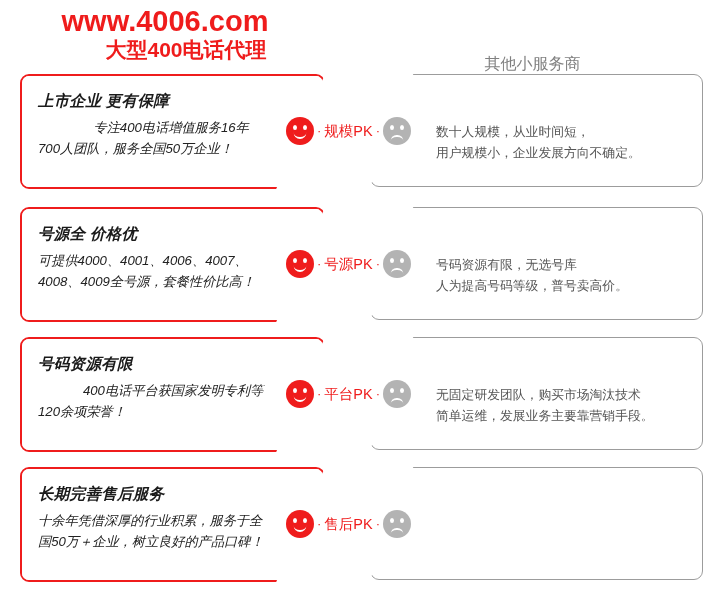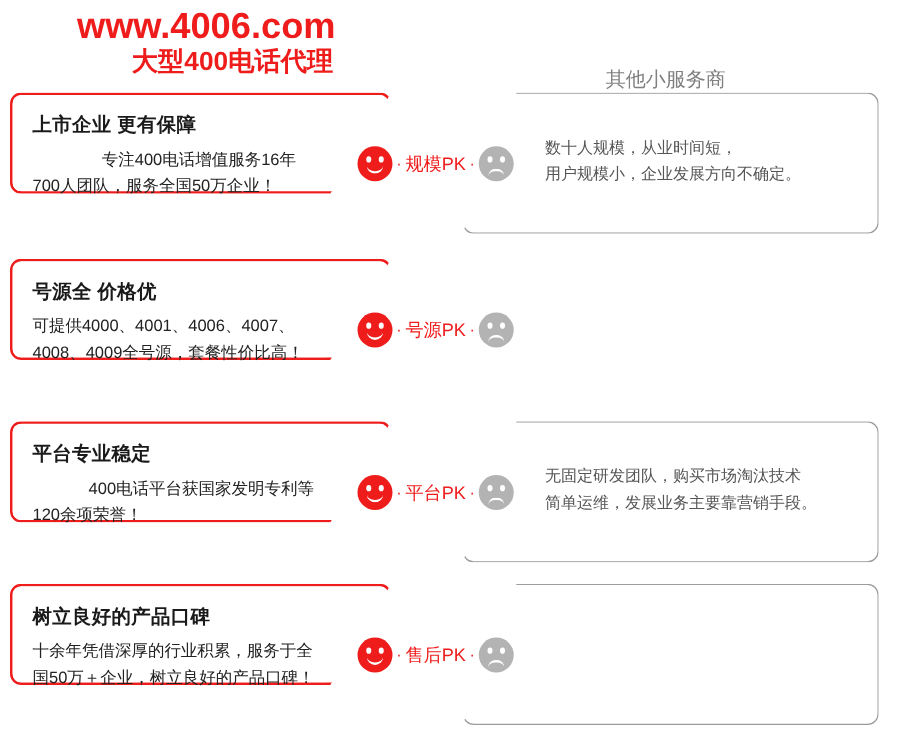"上市企业 更有保障" .card-red { font-style: none -> italic; height: 81px -> 115px; left: 8px -> 20px }
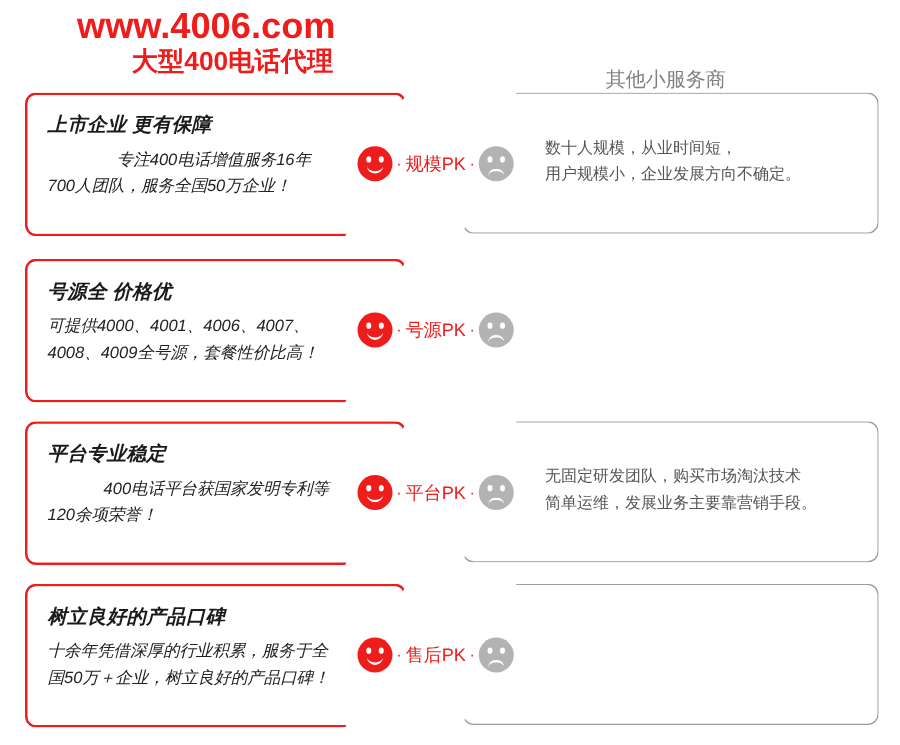"数十人规模，从业时间短，" .card-gray .content { top: 34px -> 48px }
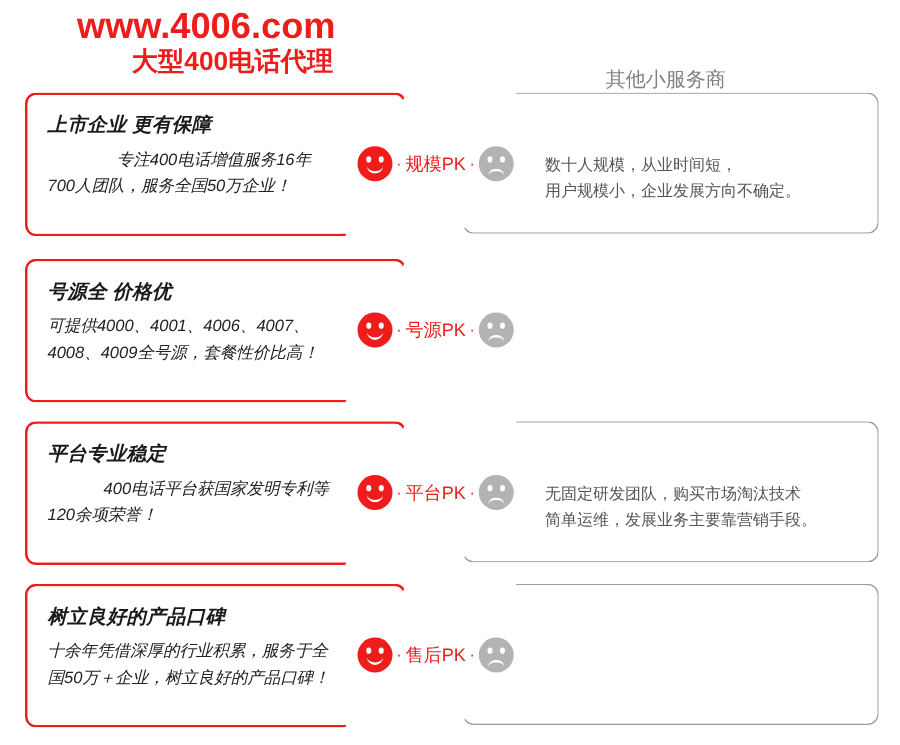"号码资源有限，无选号库" div.card-gray { html: none -> <div> <div></div> <div> <div>号码资源有限，无选号库</div> <div>人为提高号码等级，普号卖高价。</div> </div> </div> }
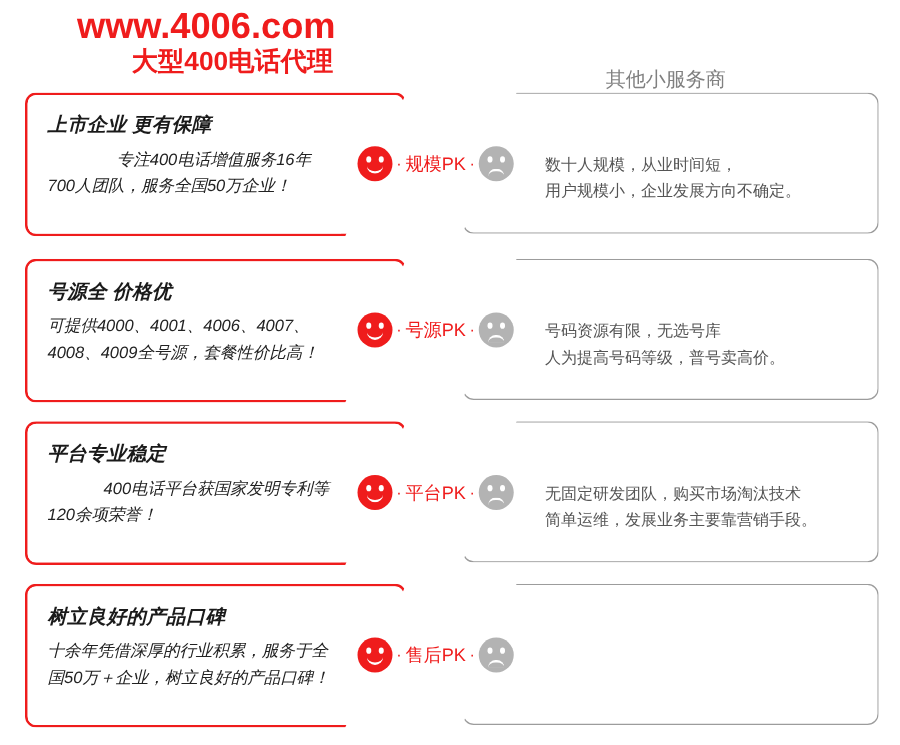"平台专业稳定" div.title { text: 平台专业稳定 -> 号码资源有限 }
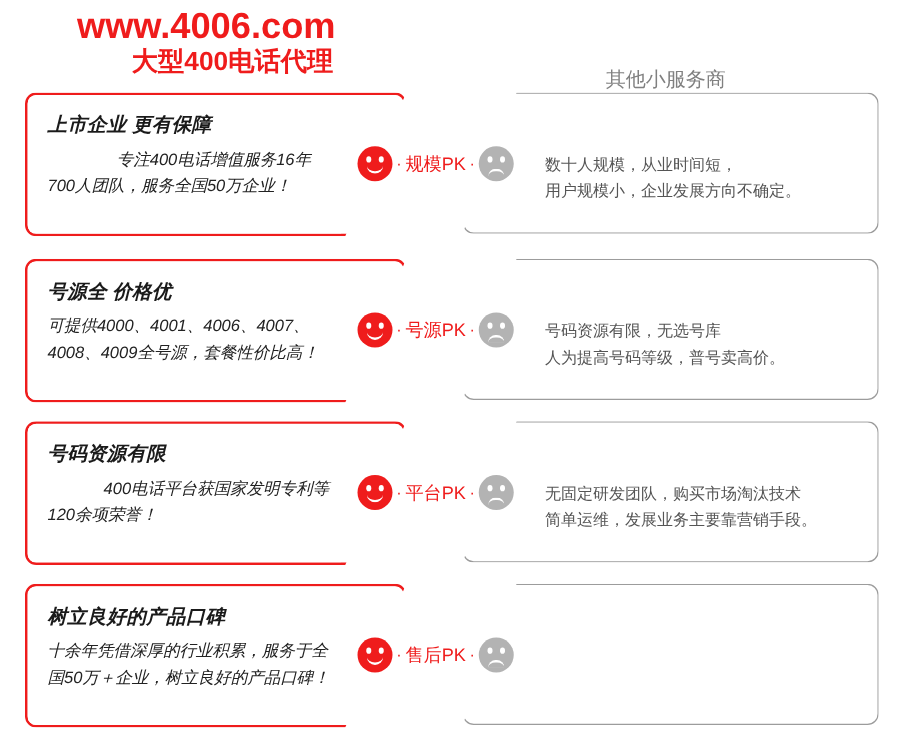"树立良好的产品口碑" div.title { text: 树立良好的产品口碑 -> 长期完善售后服务 }
